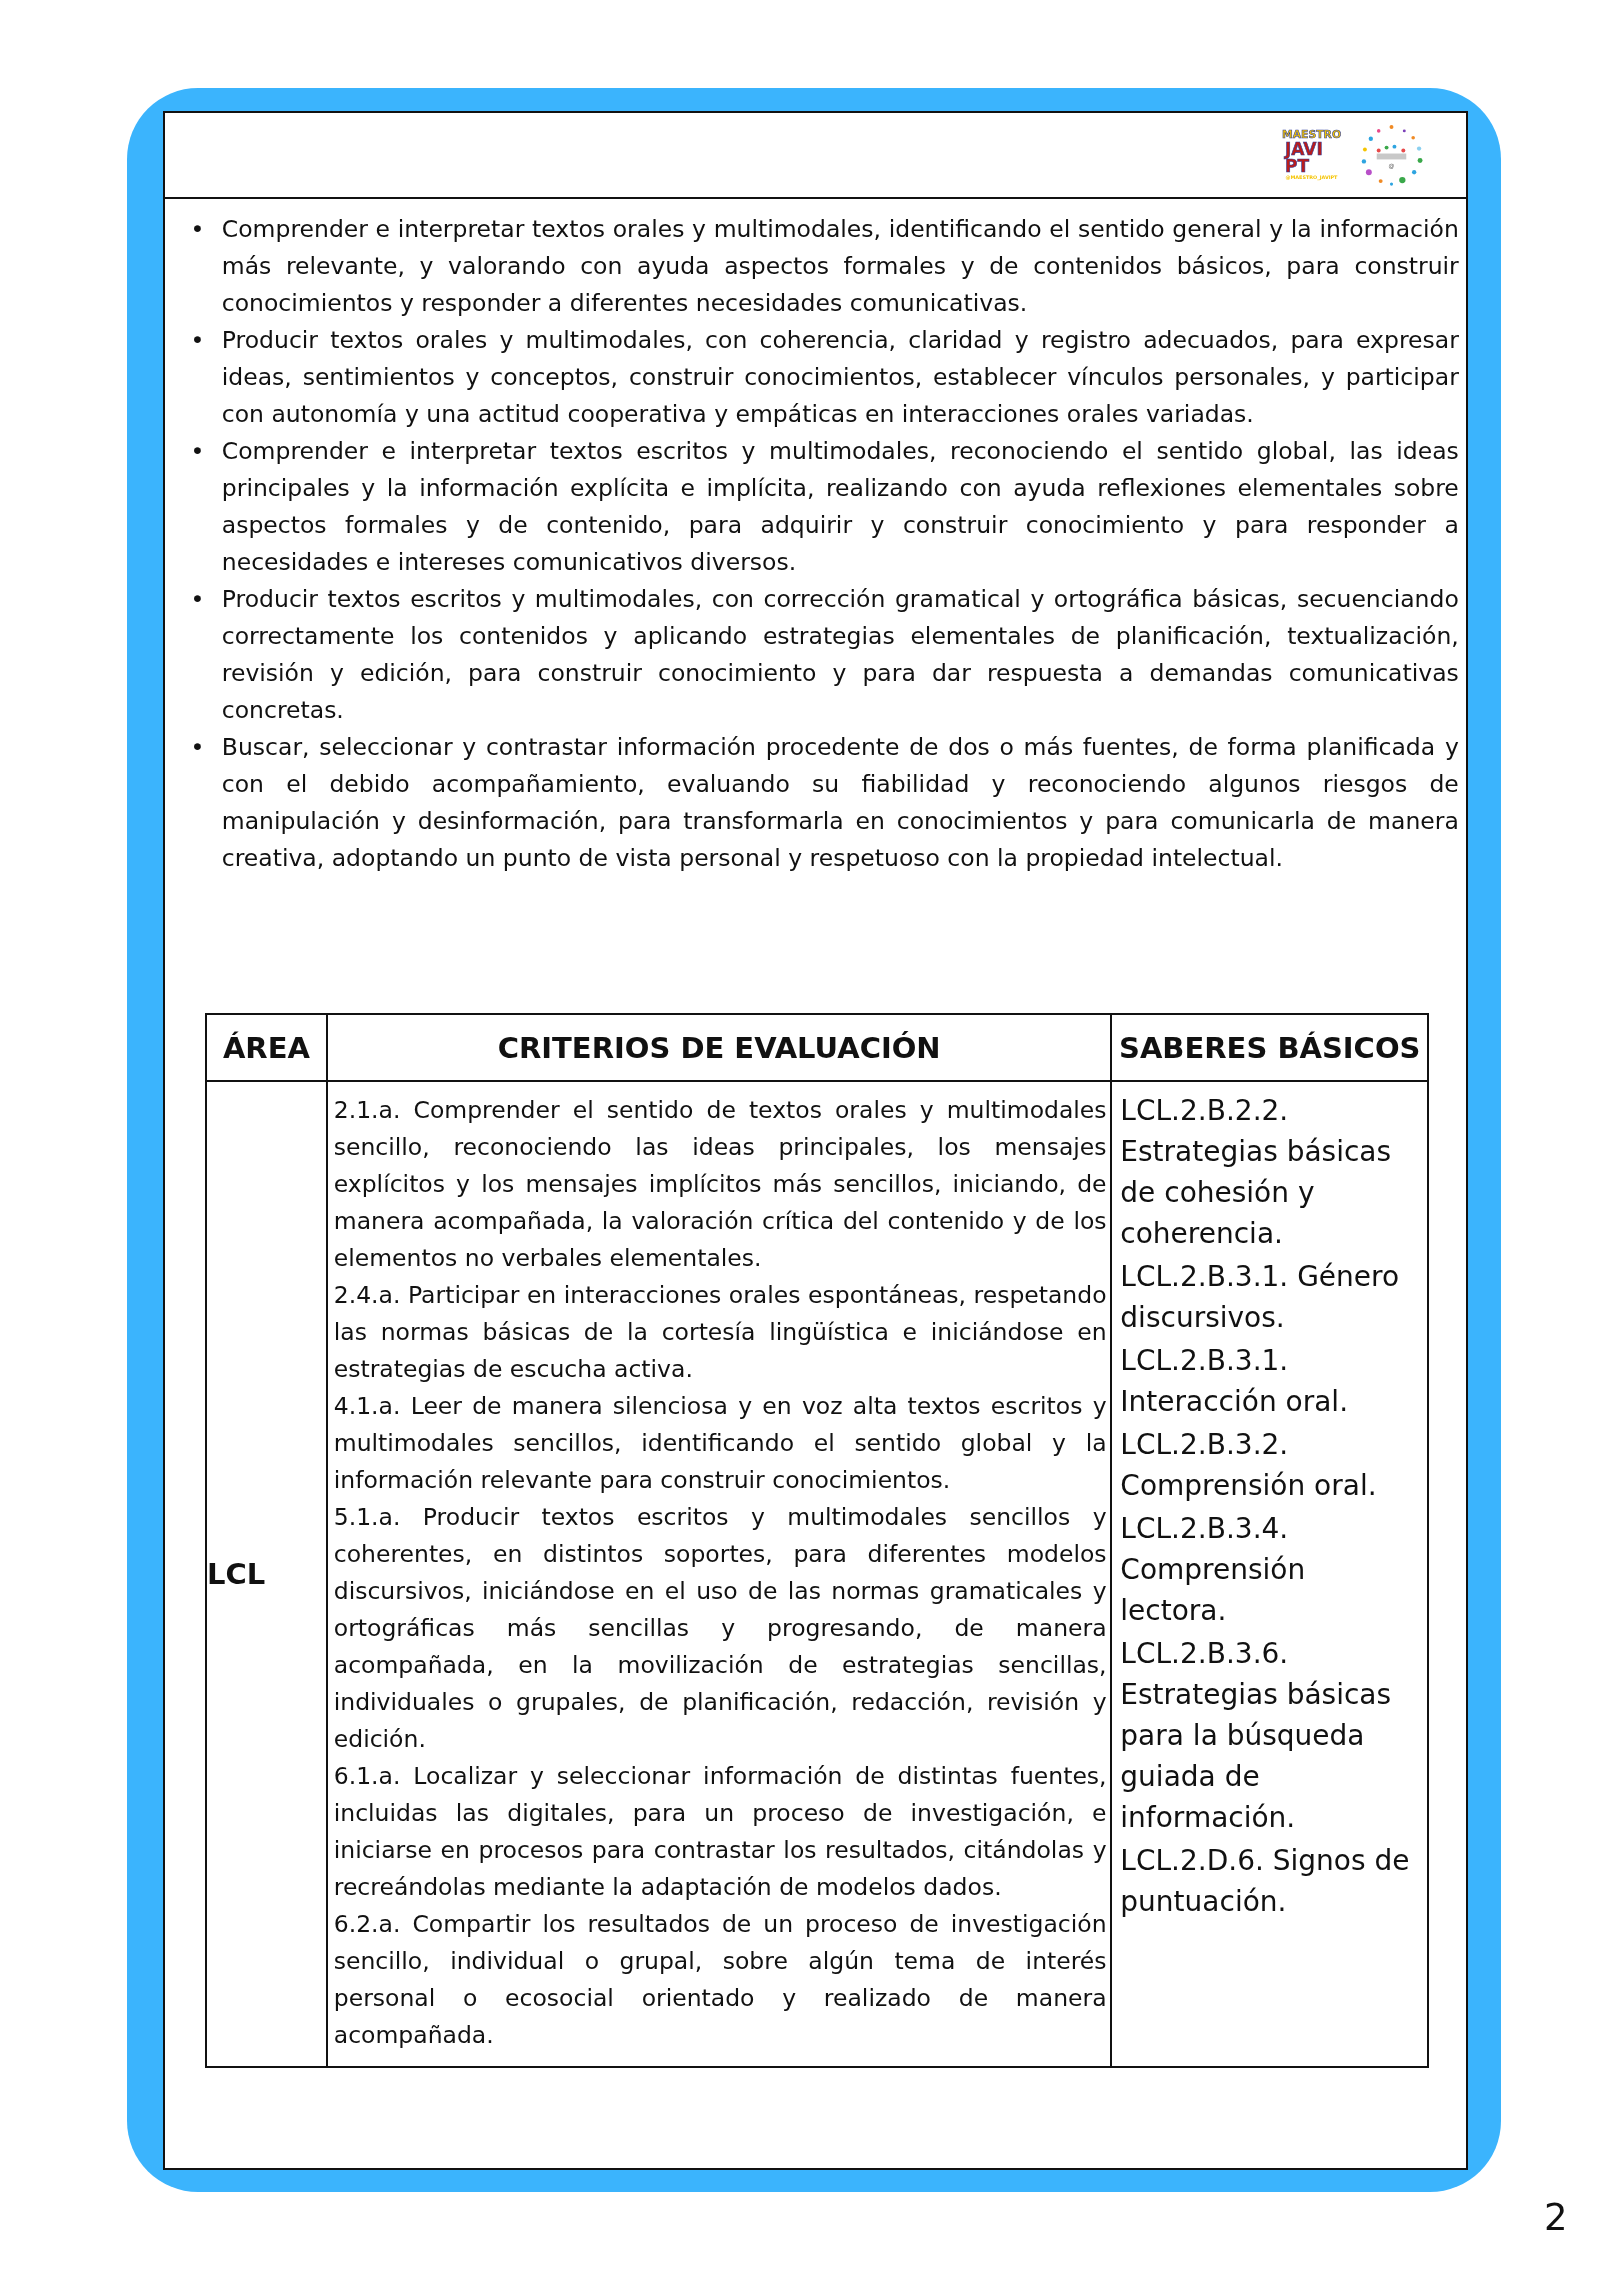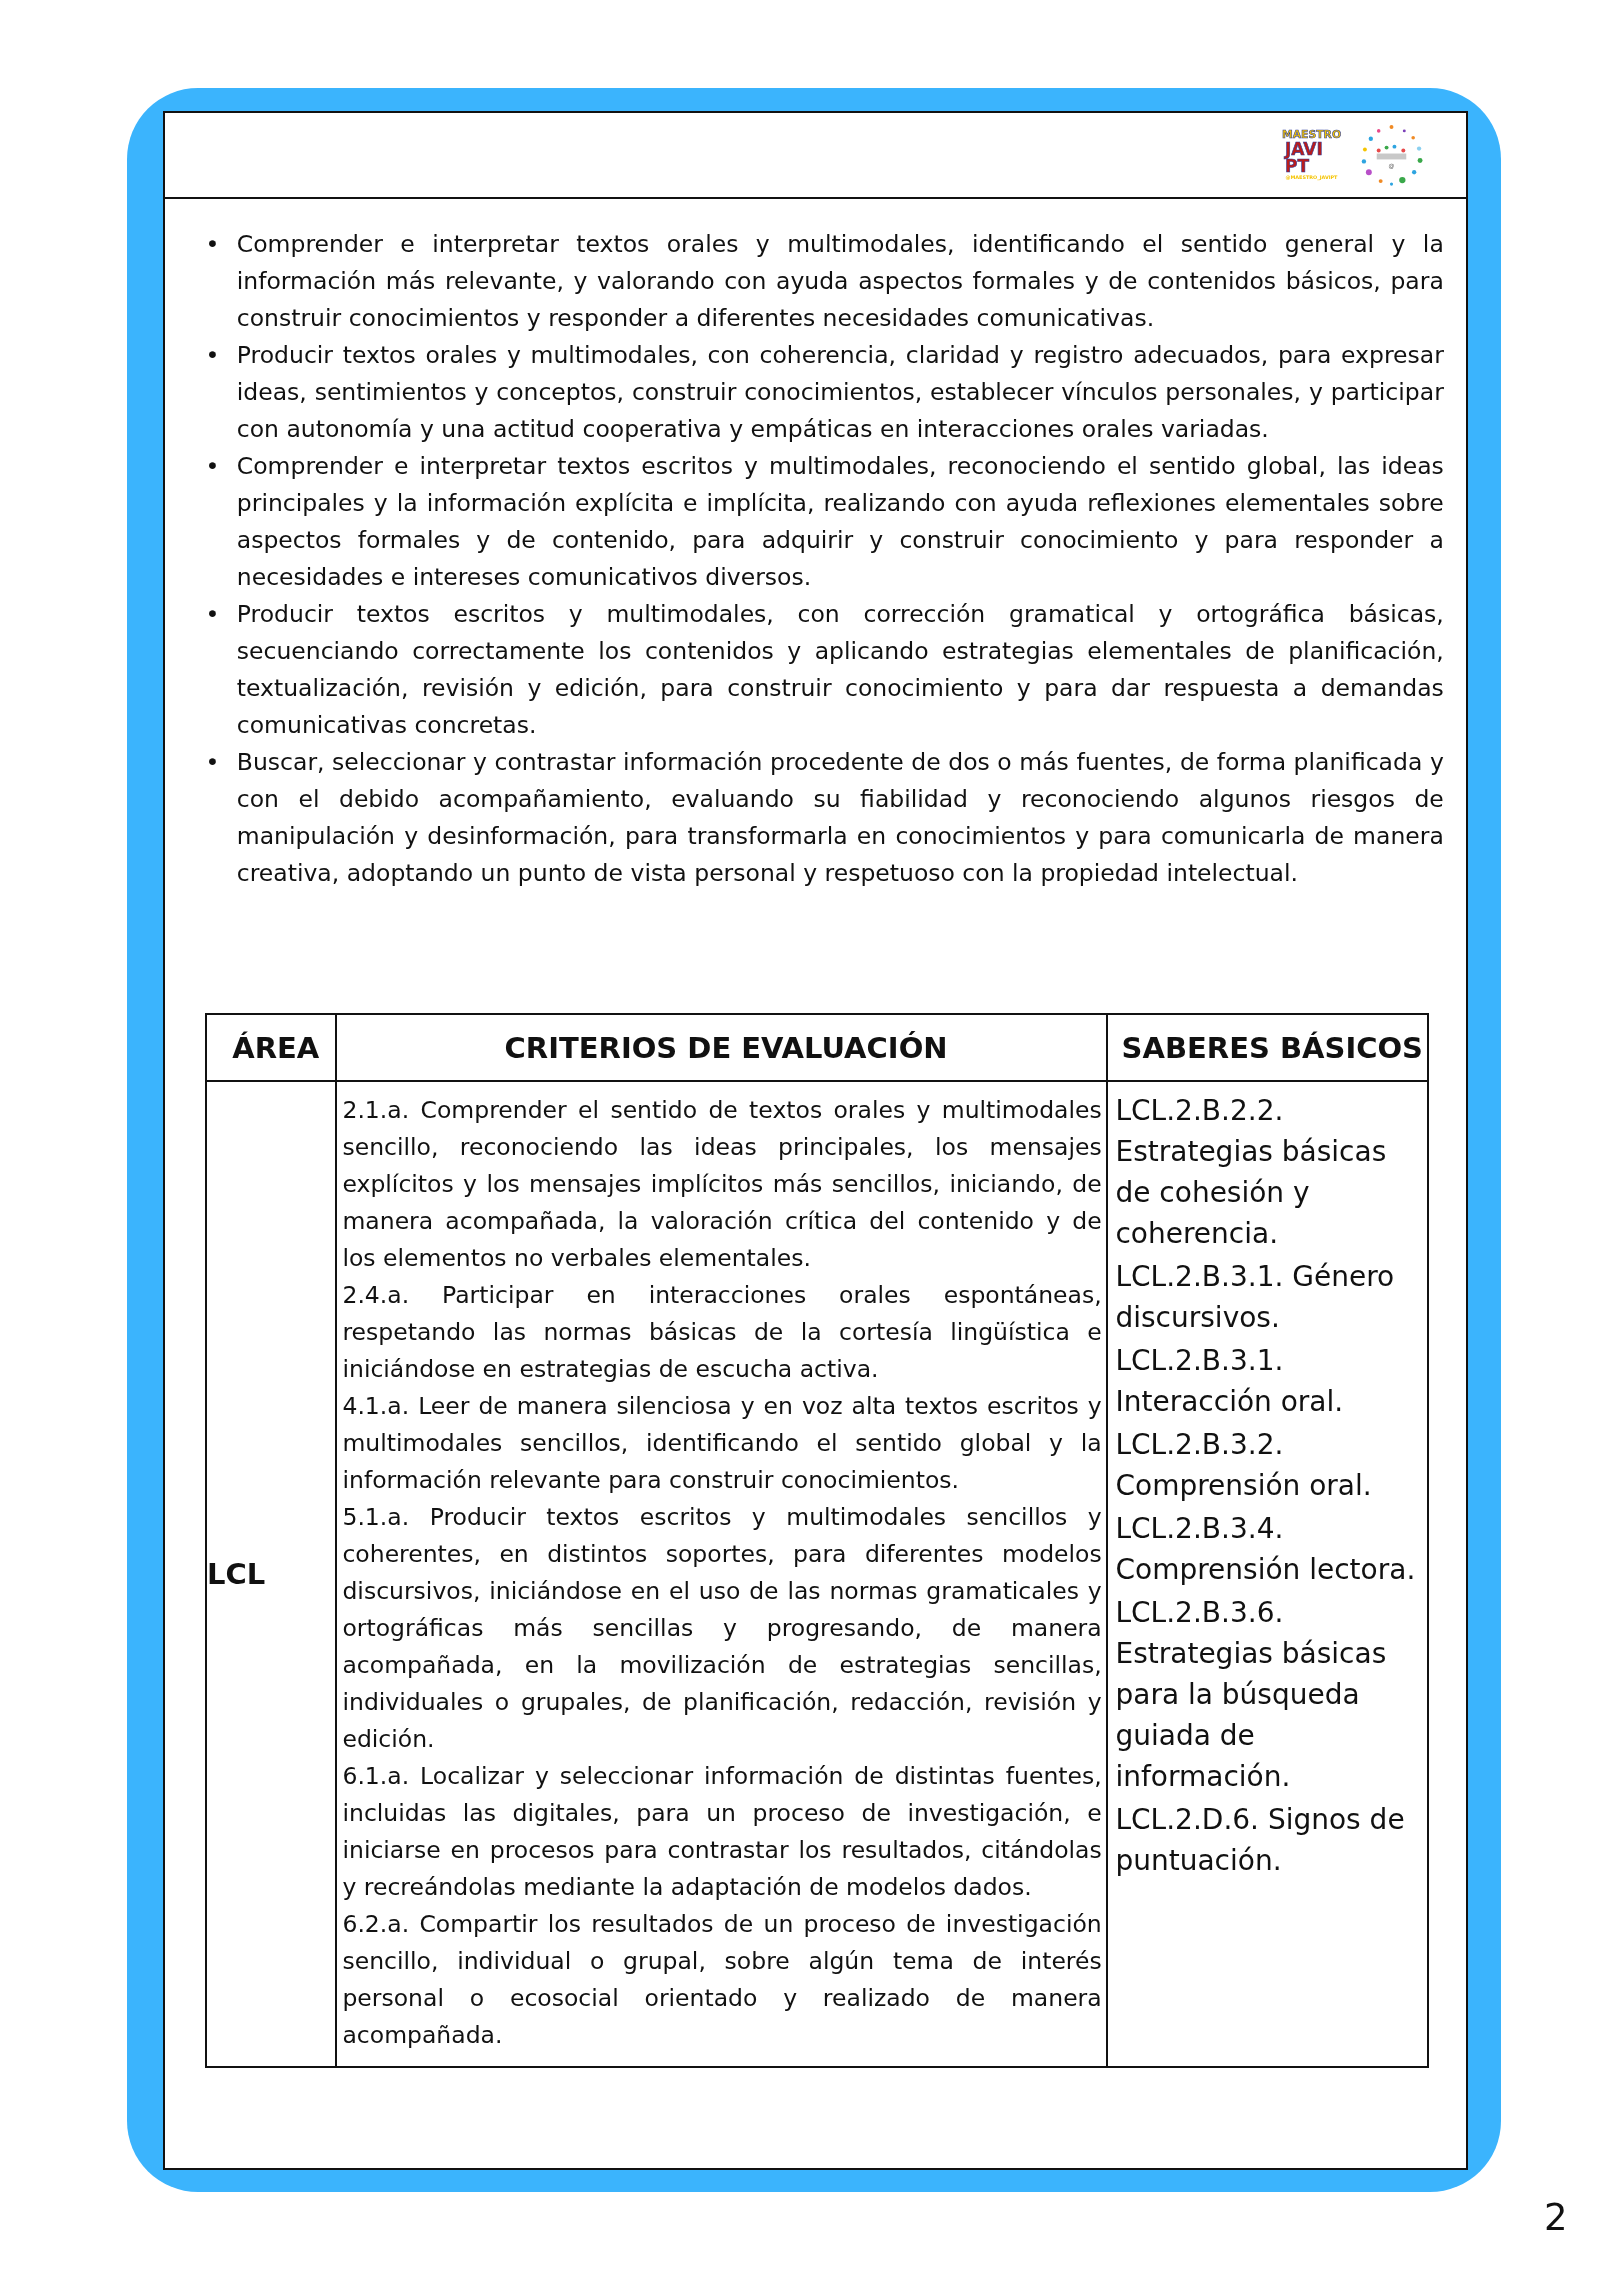"Comprender e interpretar textos orales" .intro ul { margin: 15px -> 0 }
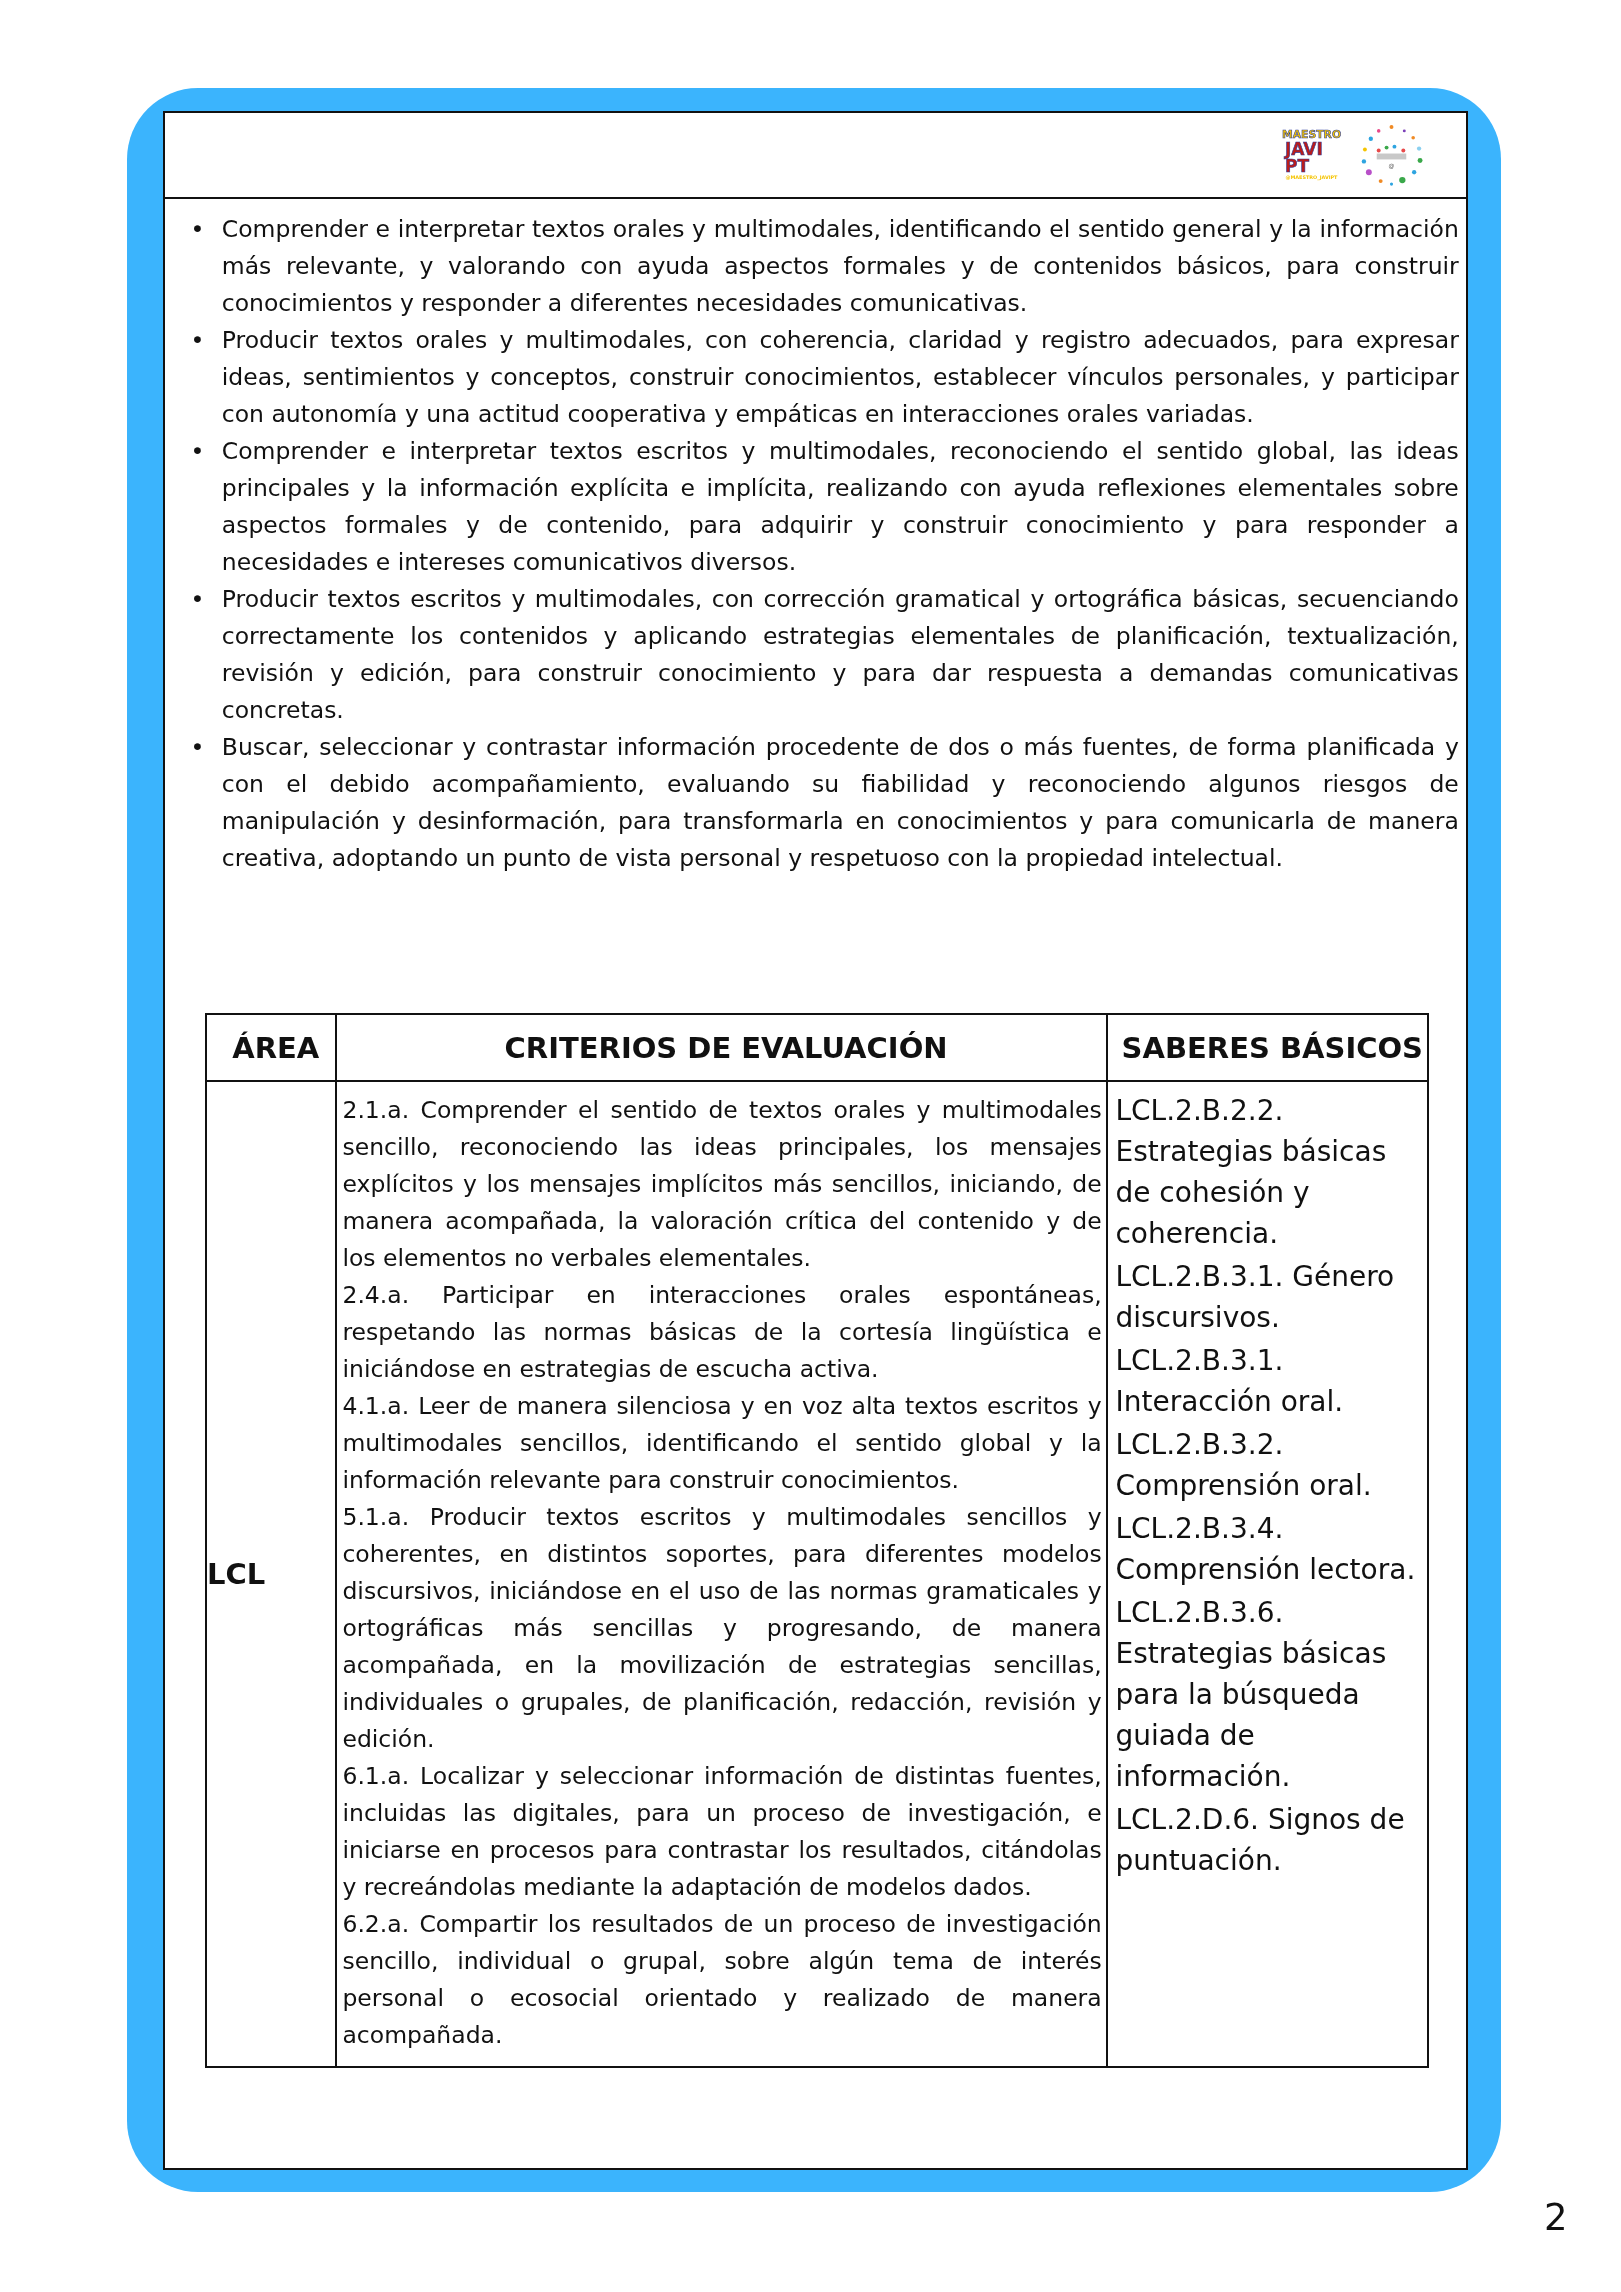"ÁREA" .crit-table th { padding-left: 10px -> none }
